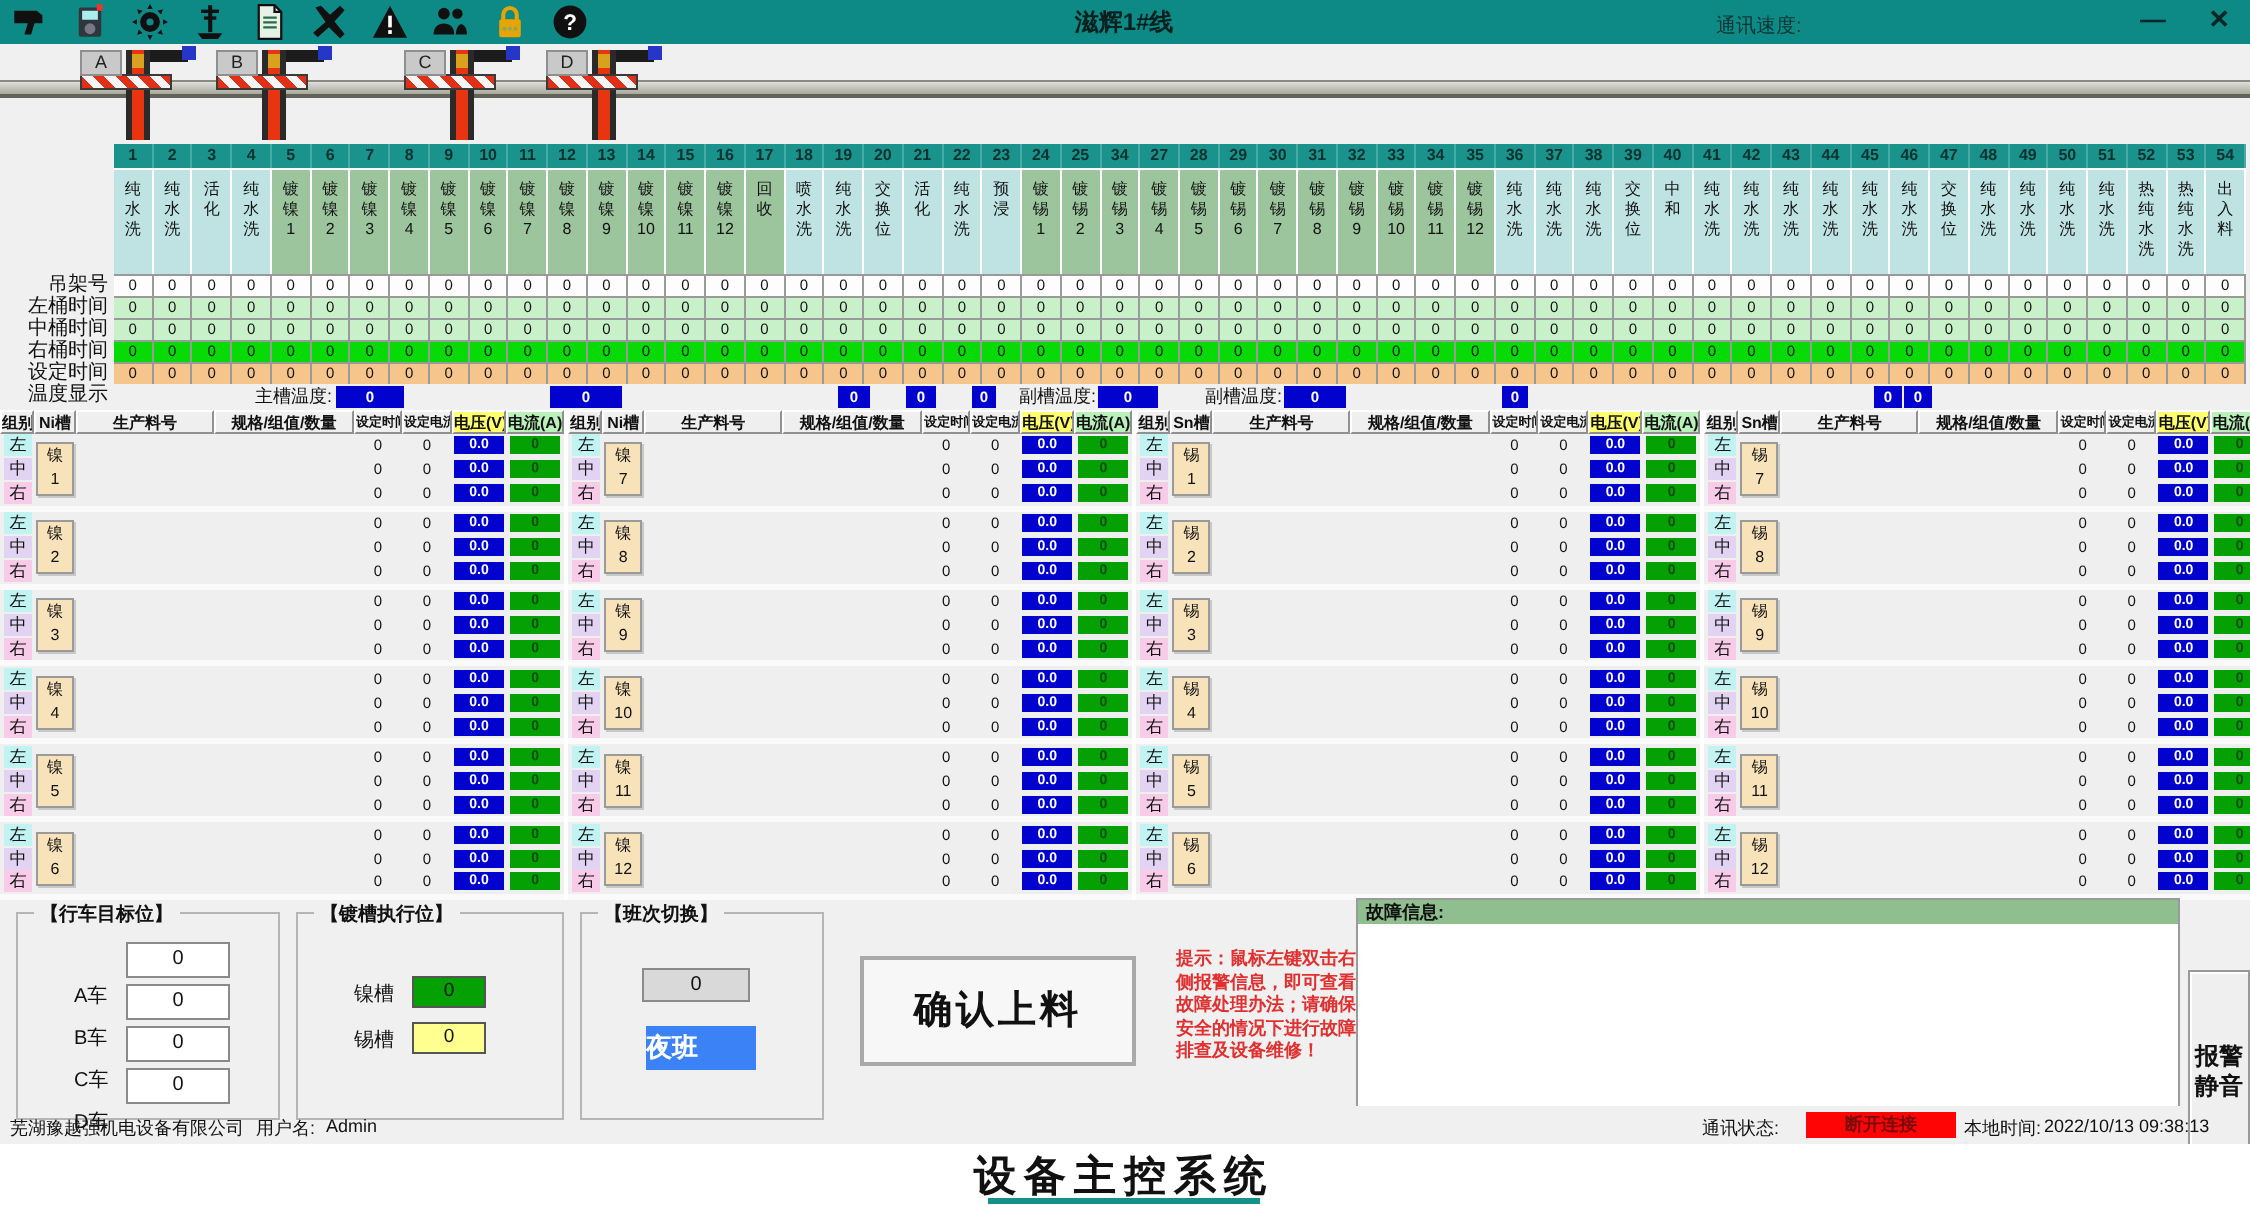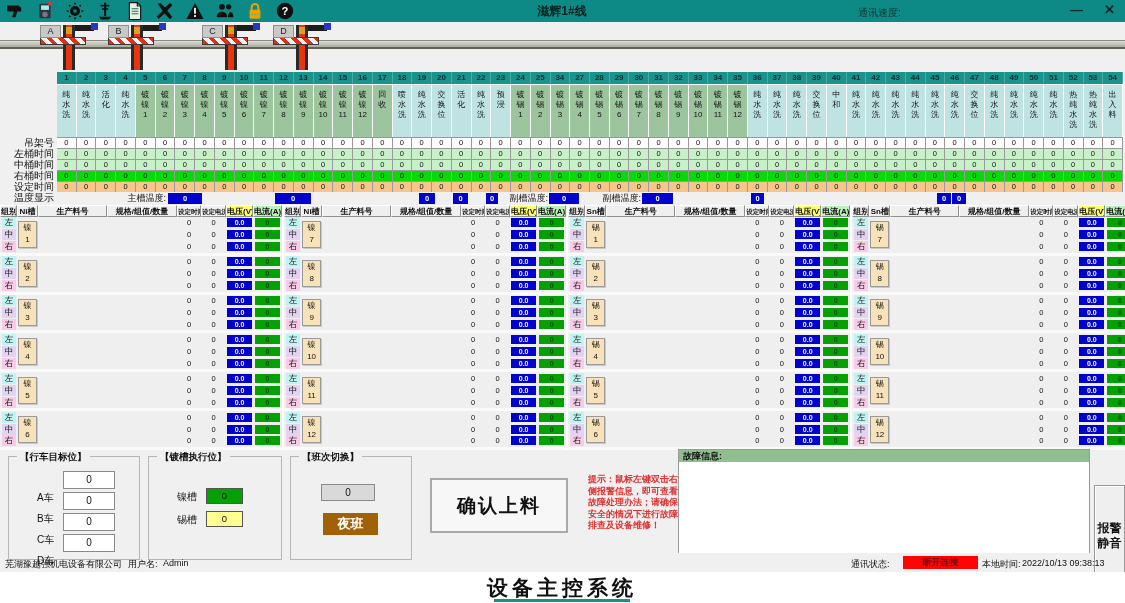"夜班" #shift-btn { background: #a16207 -> #3b82f6; text-align: center -> none }
